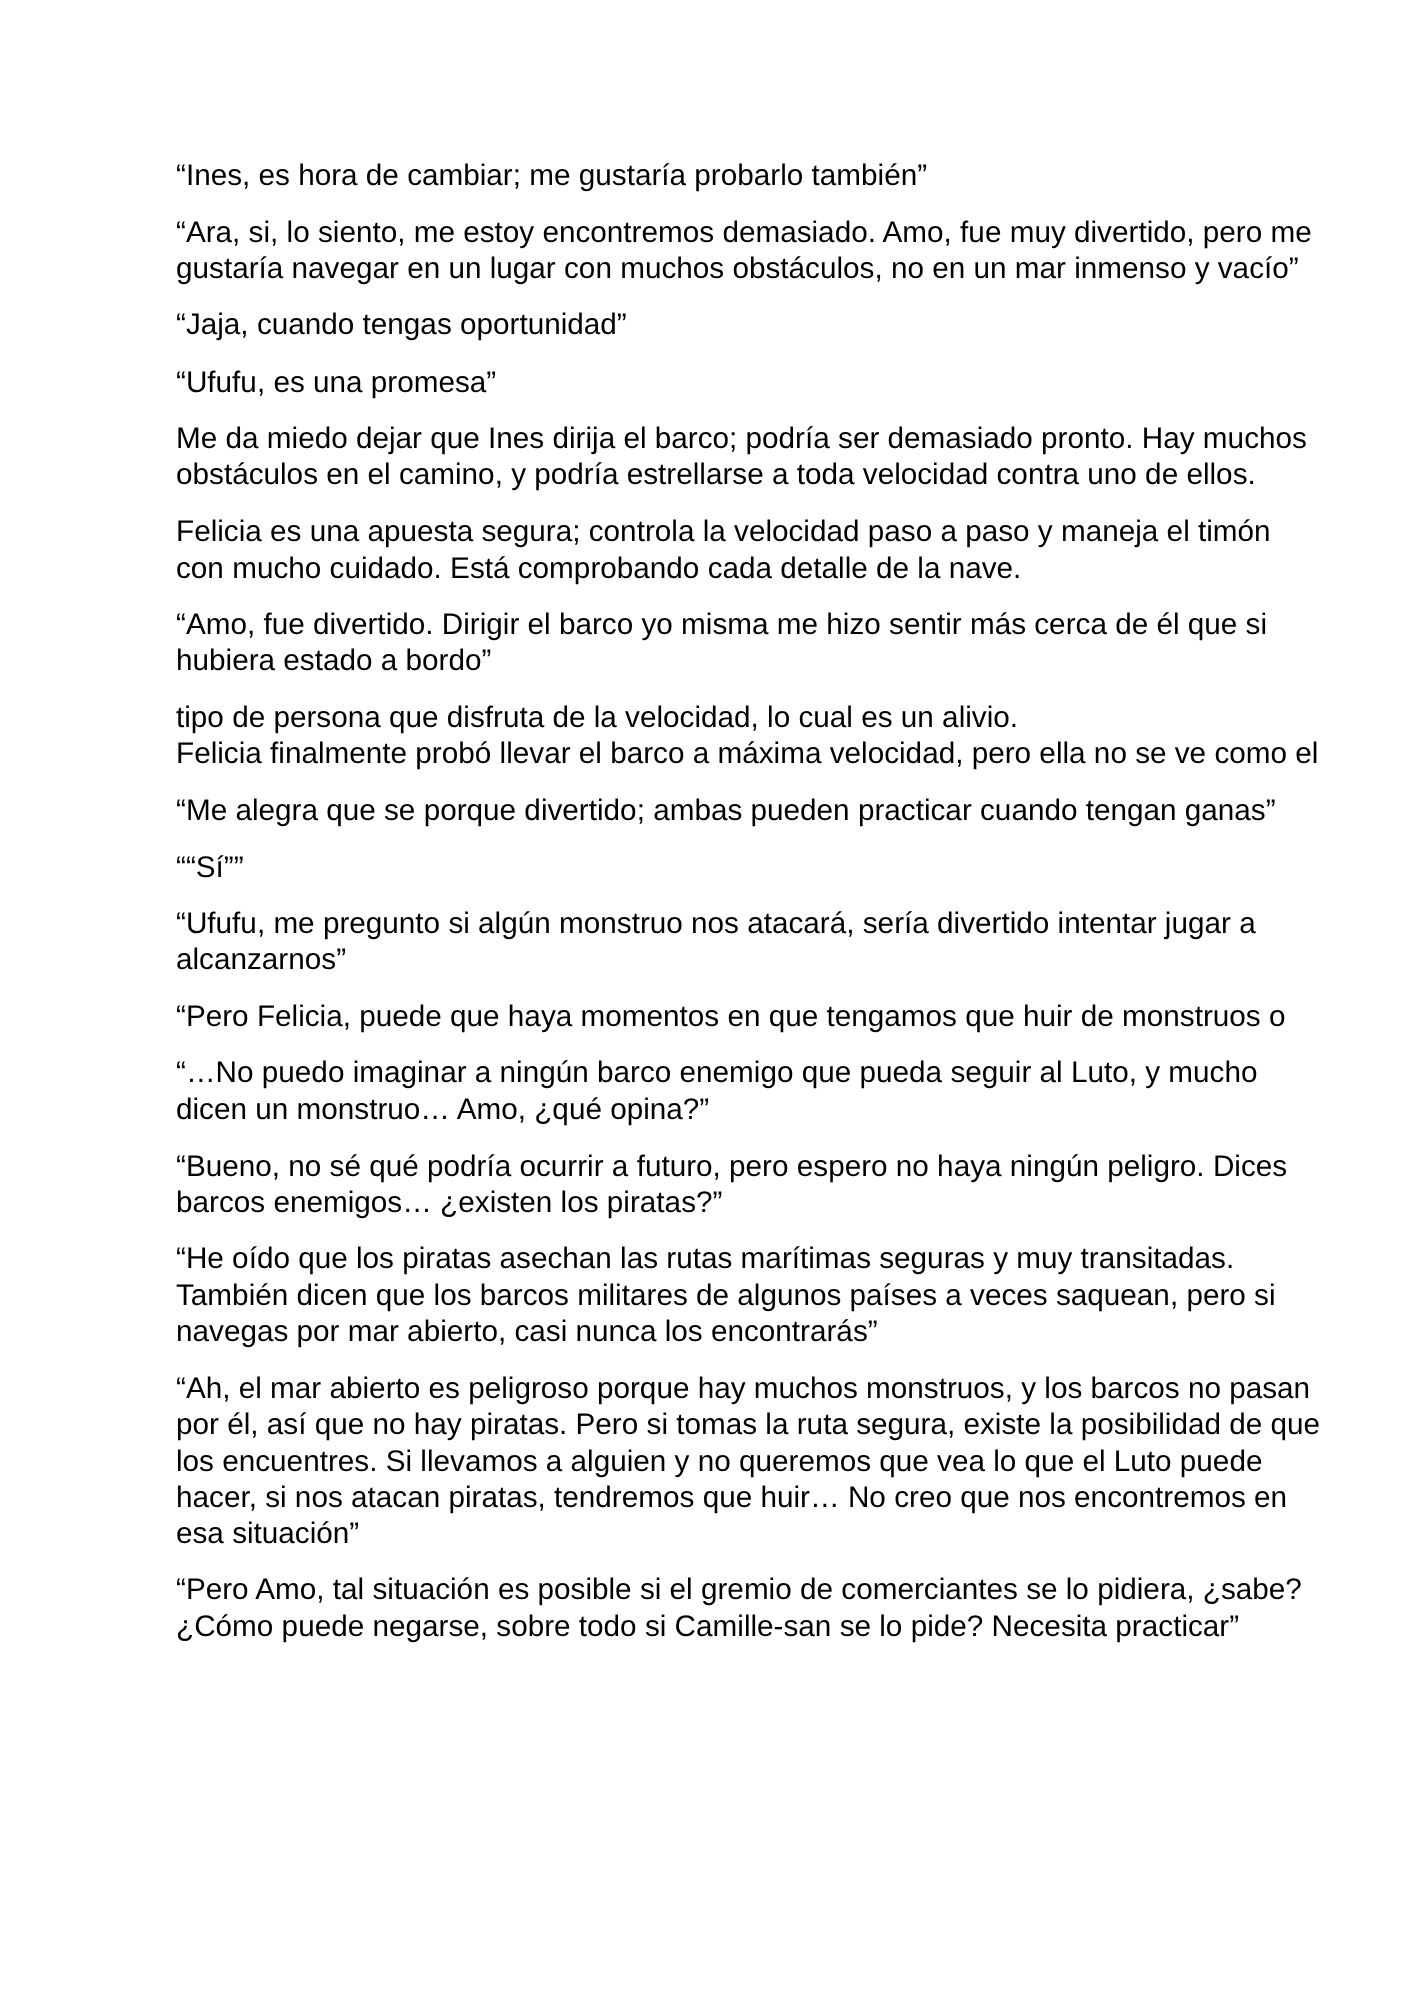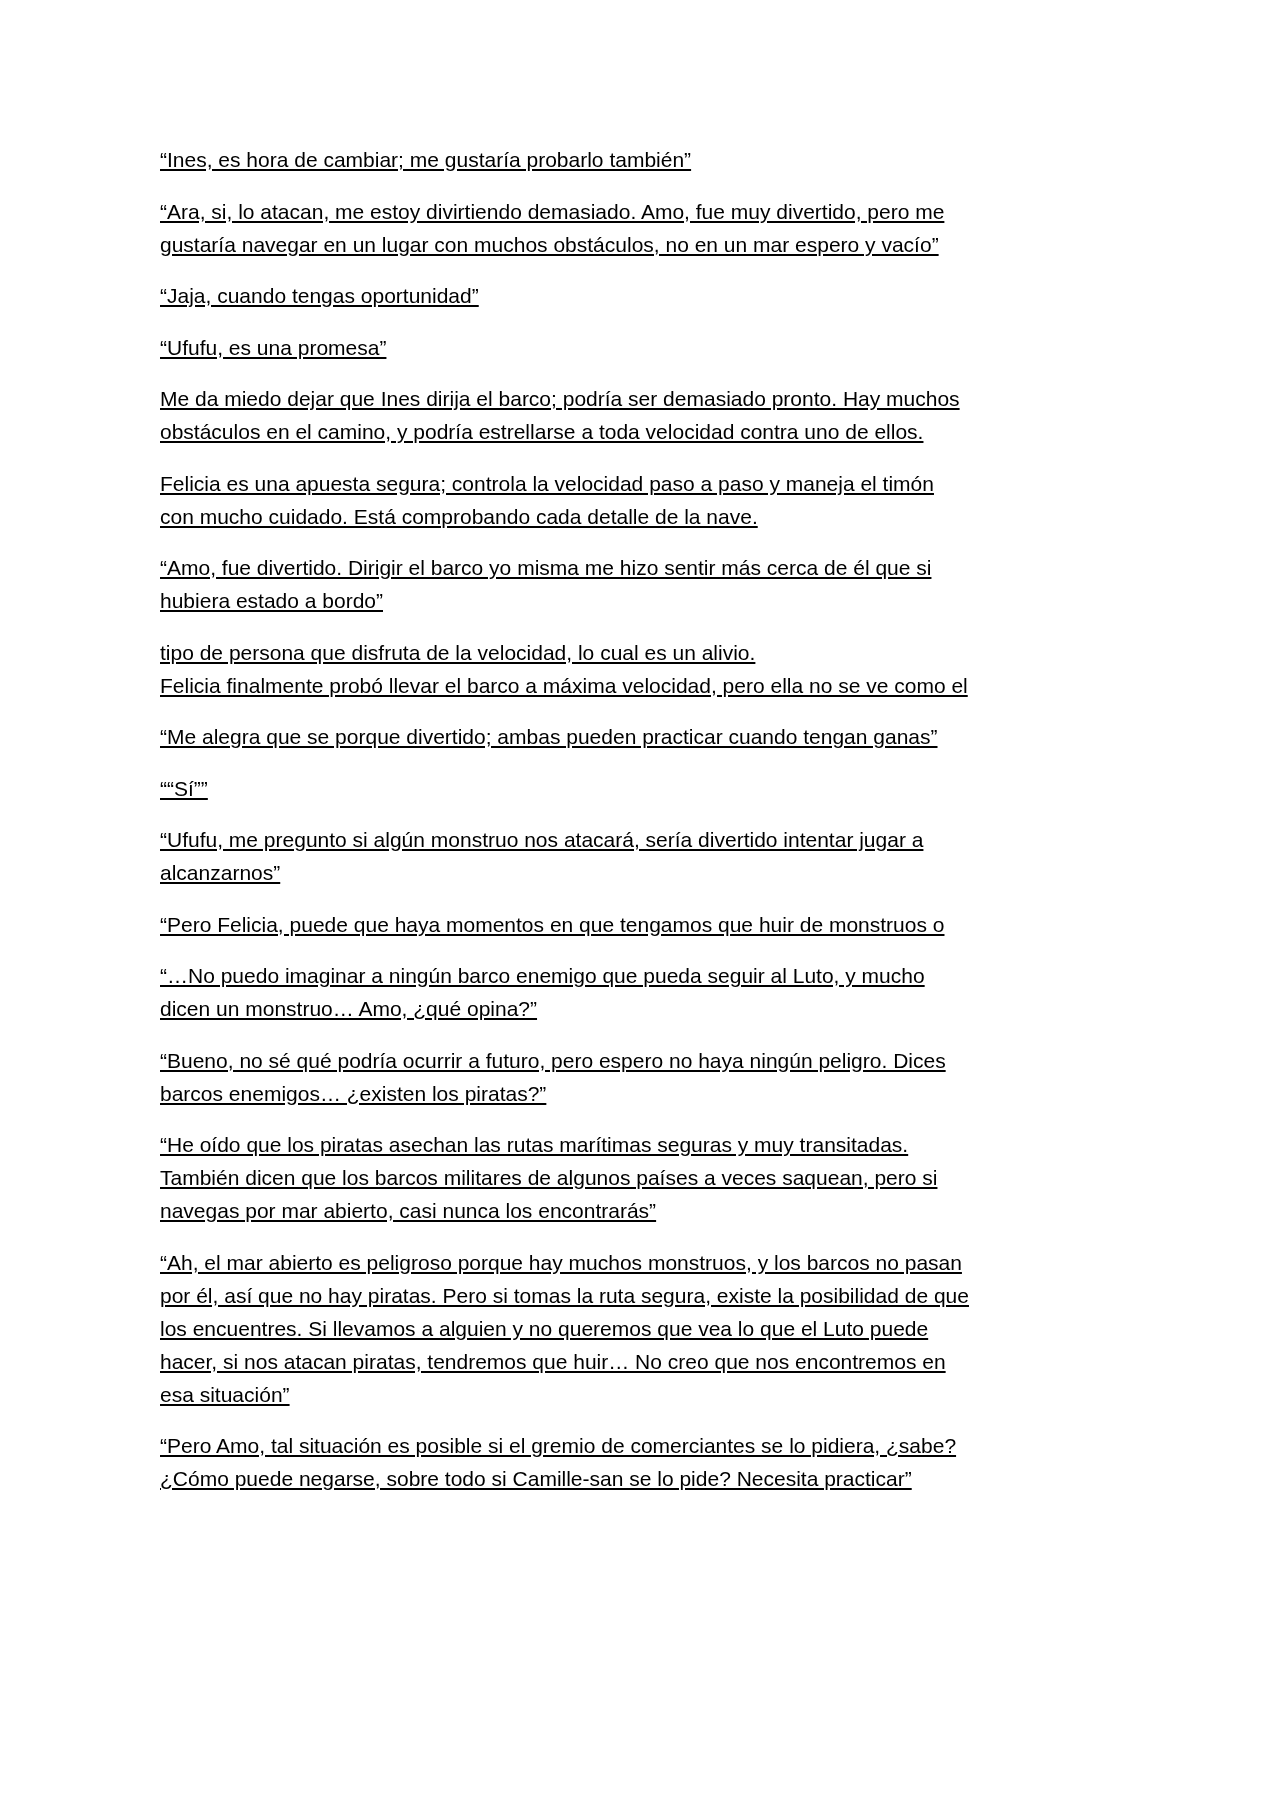"“Ines, es hora de cambiar;" .content { font-size: 21px -> 27px; text-decoration: underline -> none }
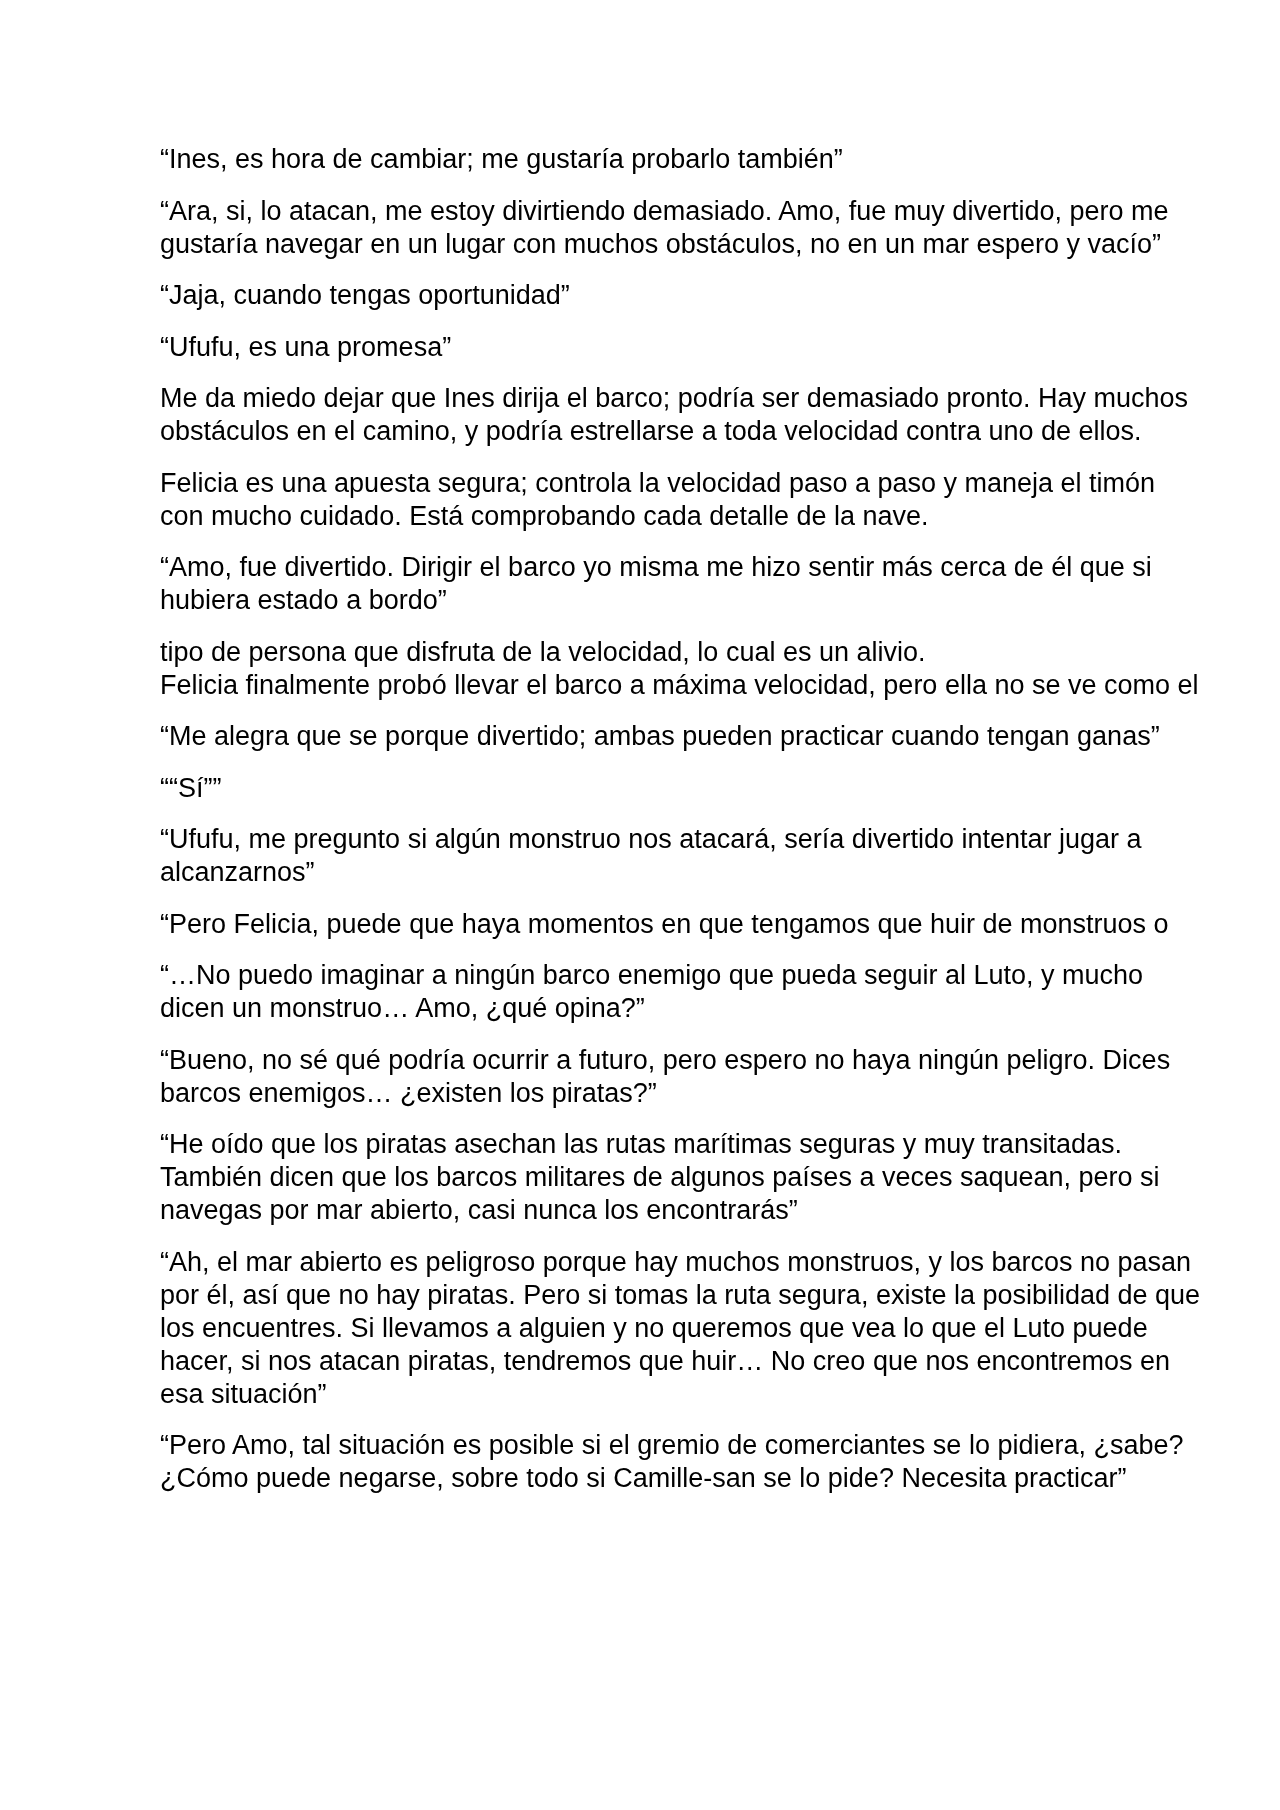"“Ara, si, lo atacan, me" span.line { text: atacan, me estoy divirtiendo -> siento, me estoy encontremos }
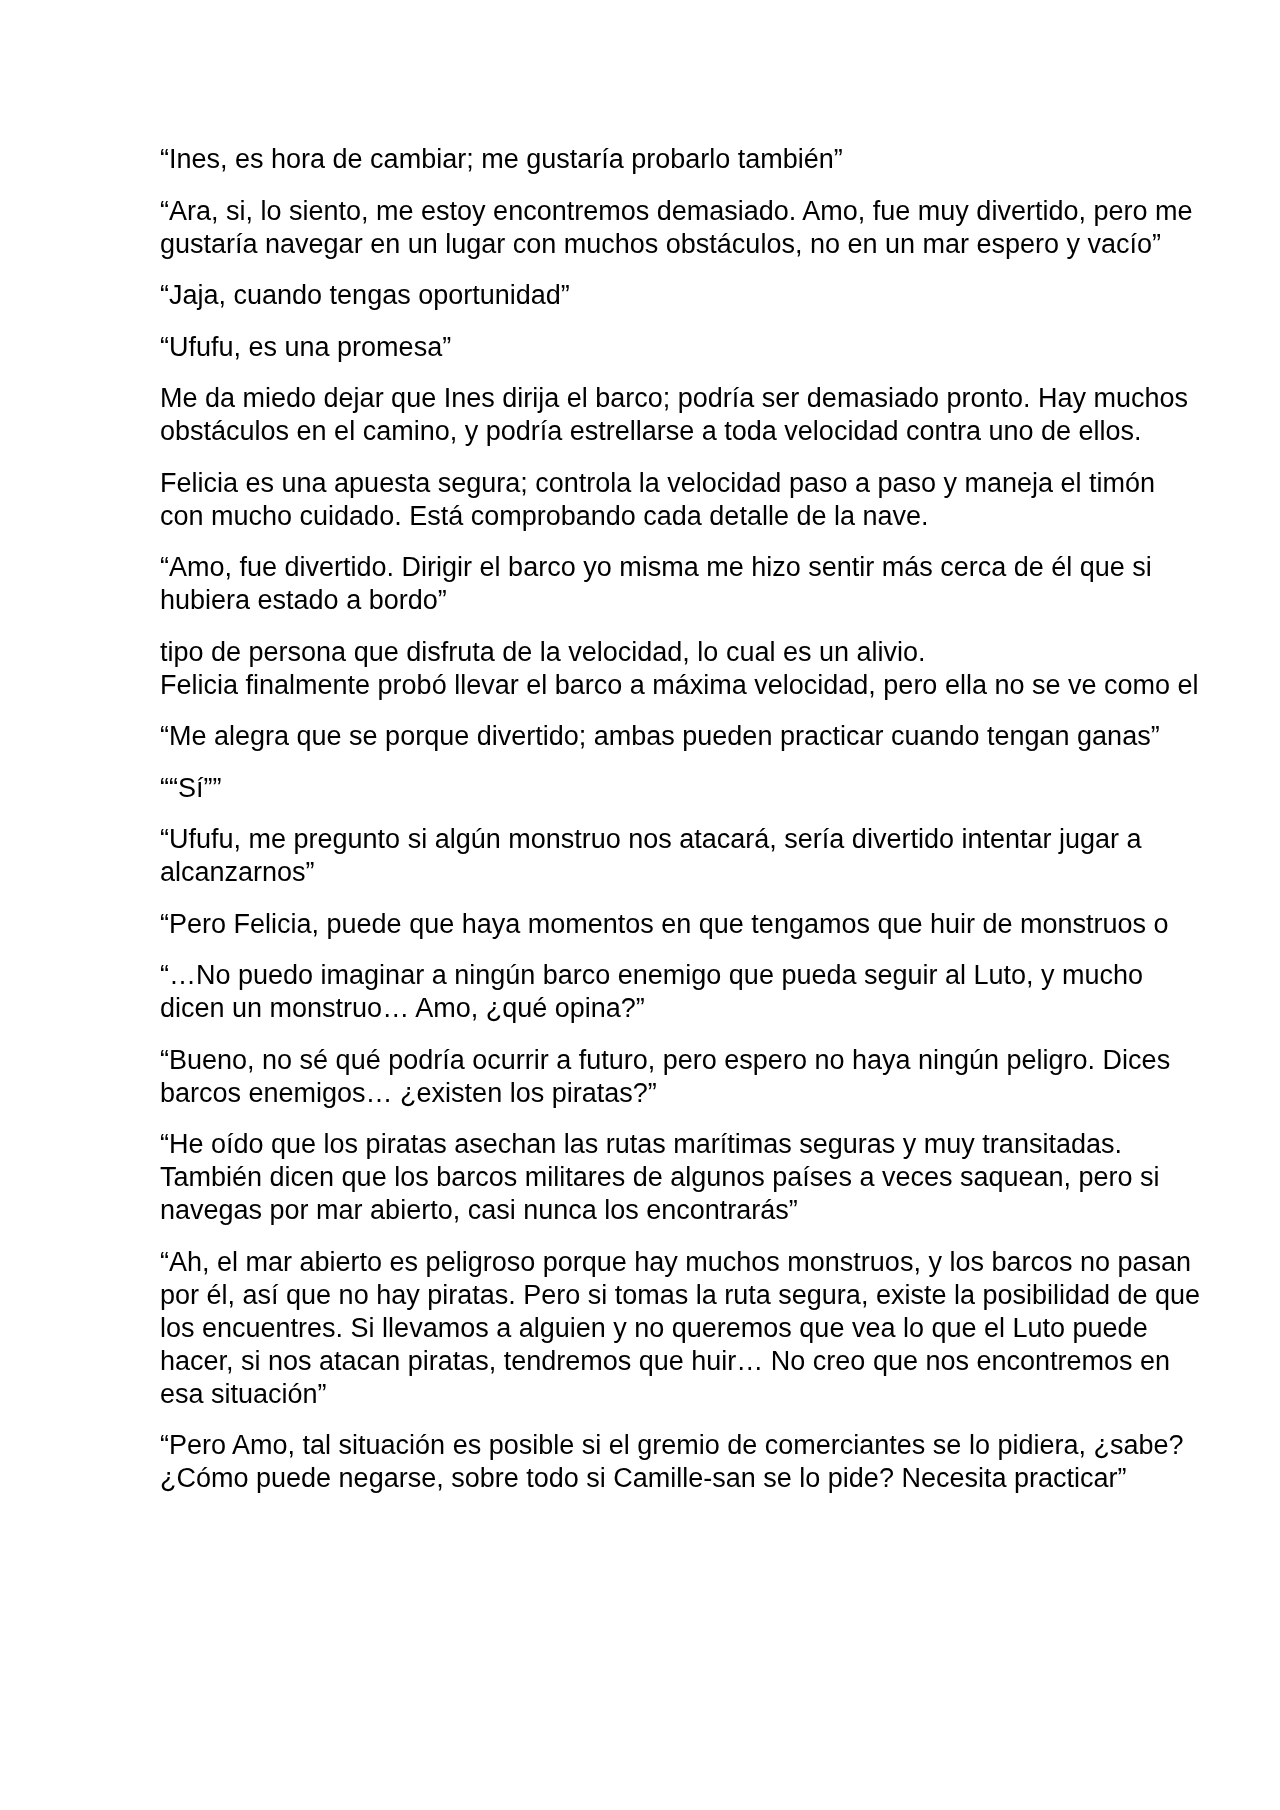"gustaría navegar en un lugar" span.line { text: espero -> inmenso }
